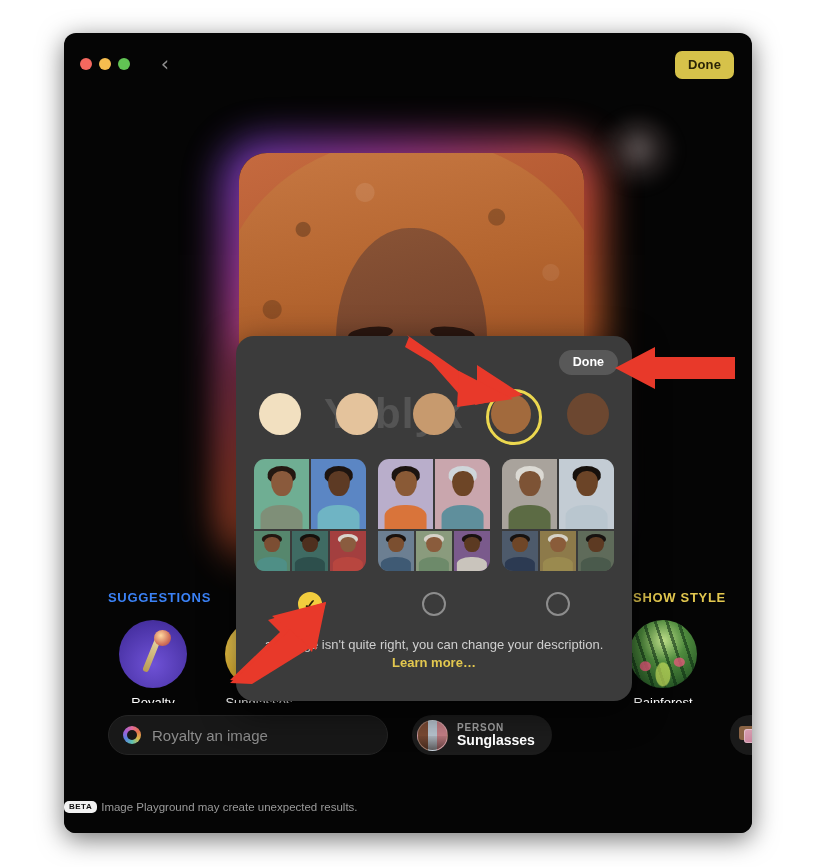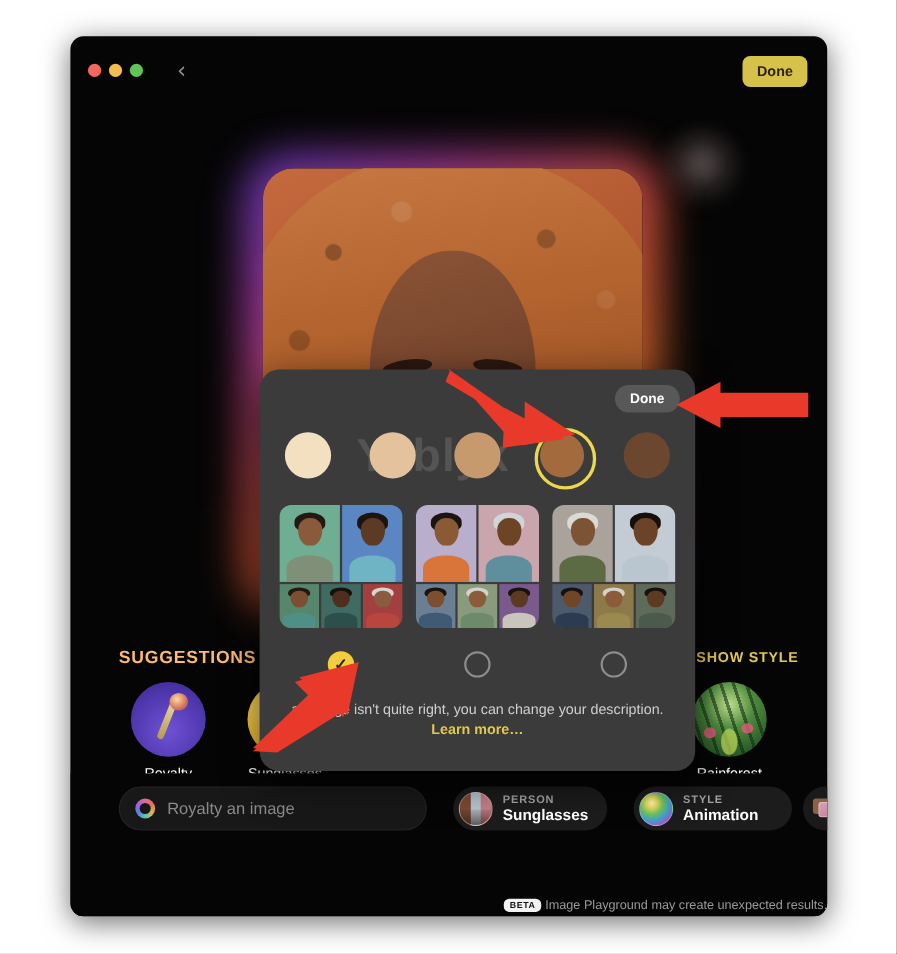"SUGGESTIONS" #suggestions-title { color: #fdba74 -> #3b82f6; font-size: 16px -> 13px }
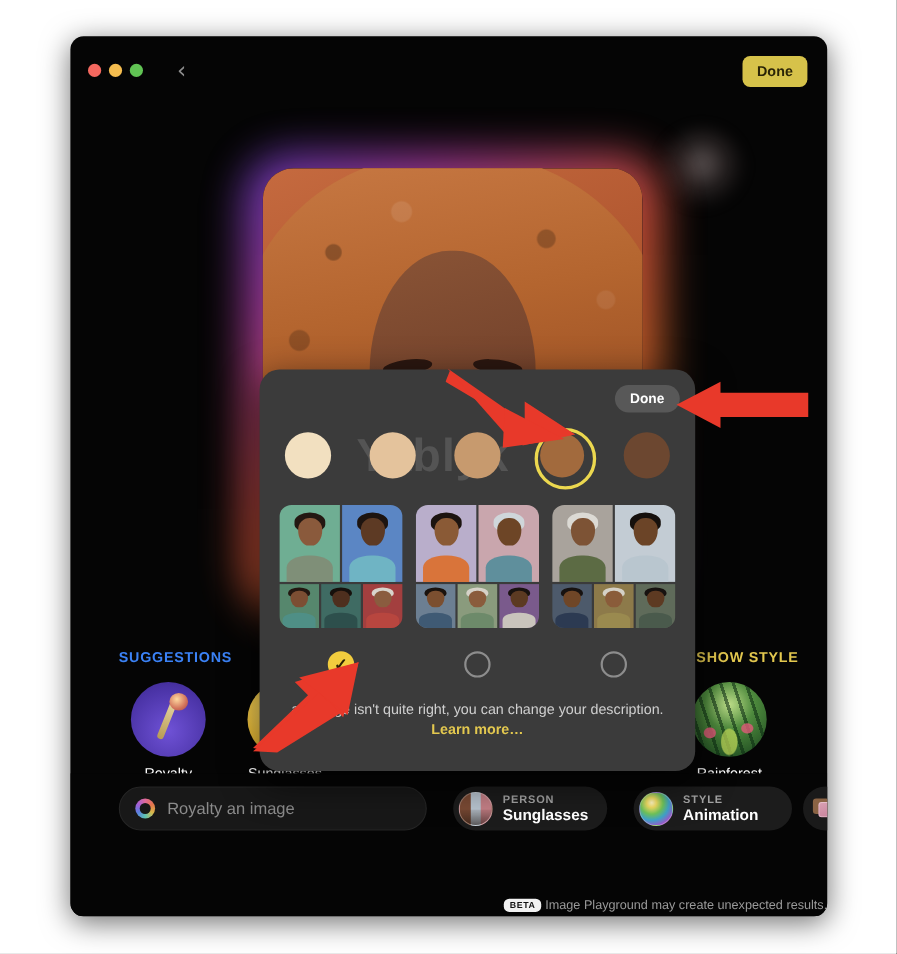"STYLE" div.chip { html: <div> <div></div> <div> <div>STYLE</div> <div>Animation</div> </div> </div> -> none }
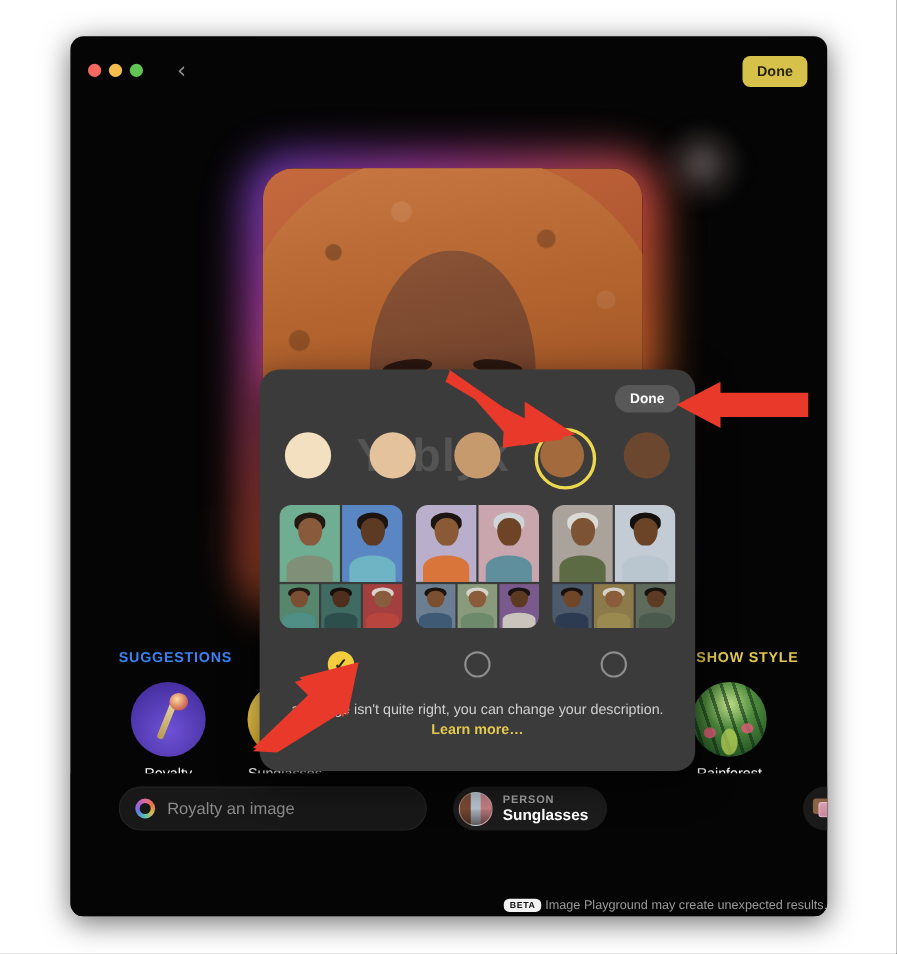"BETA Image Playground may create" #footer-note { bottom: 4px -> 20px; text-align: right -> left }
